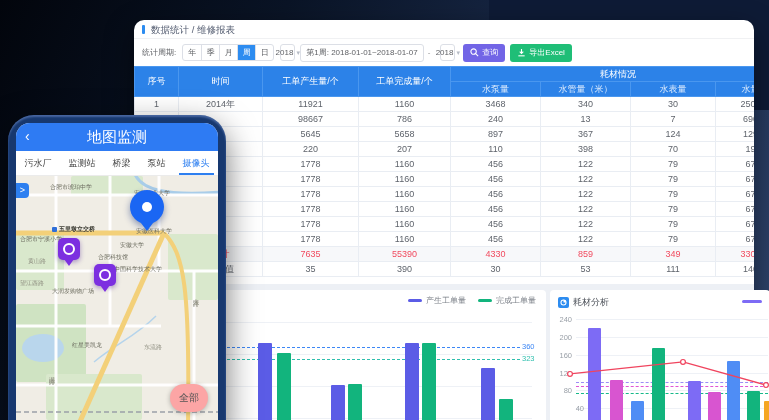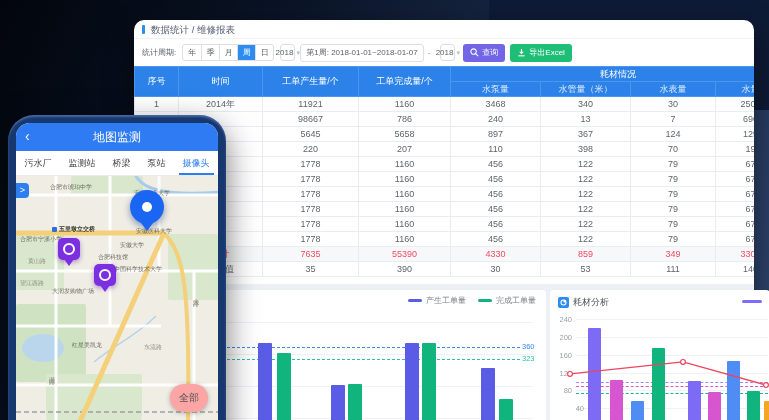"地图监测" .ptitle { font-size: 12px -> 15px }
